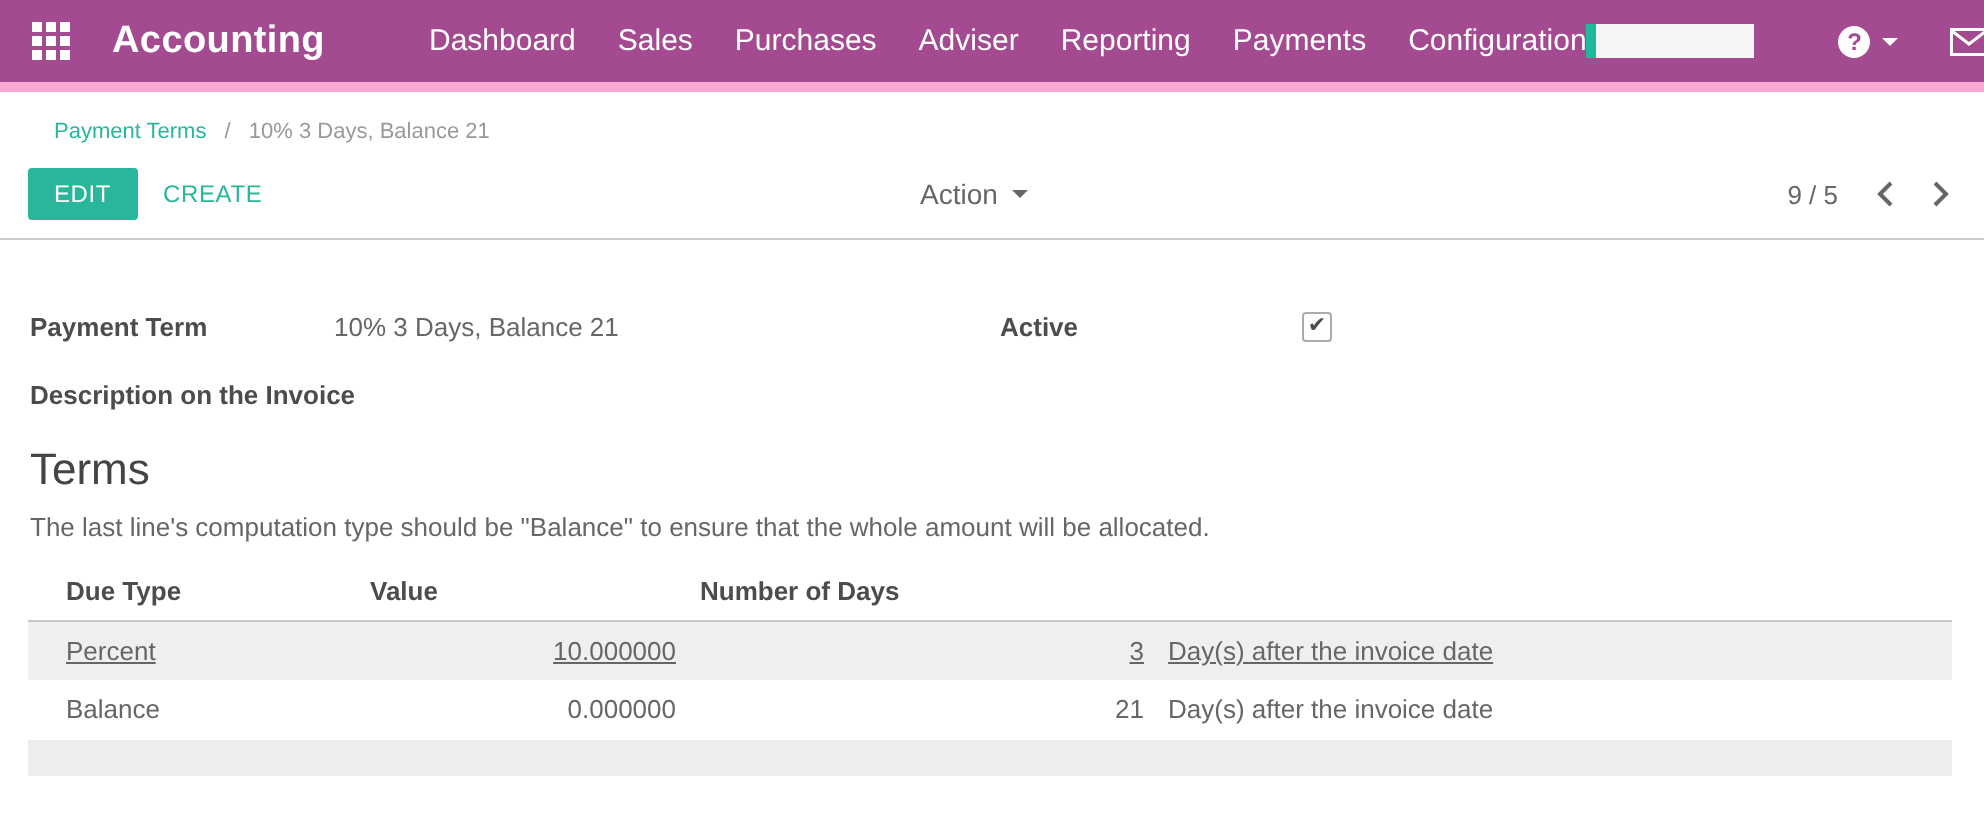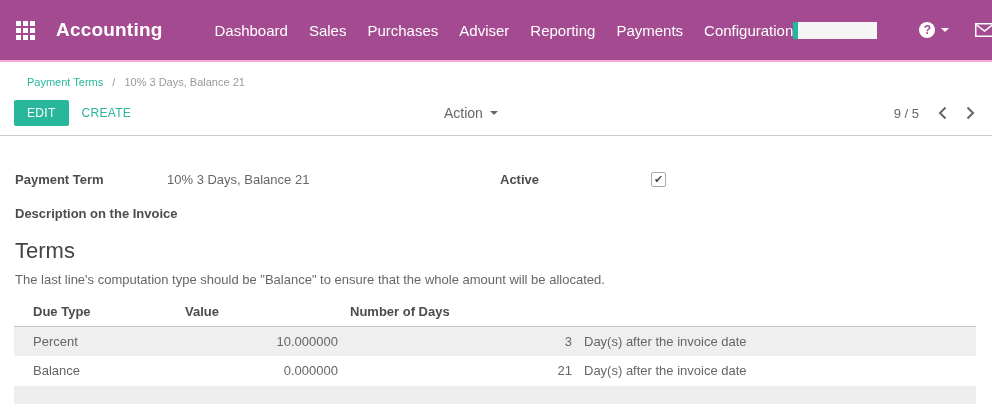"Accounting" .topbar { border-bottom: 2px solid #f9a8d4 -> 5px solid #f9a8d4; height: 62px -> 46px }
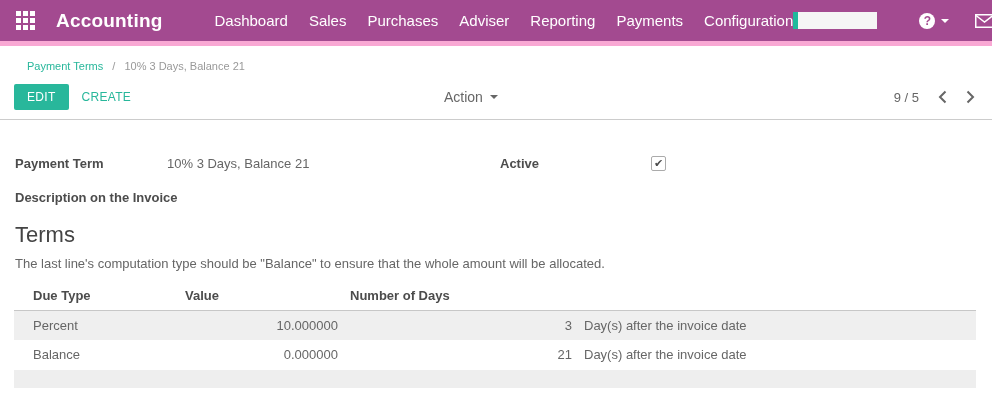"Action" .action-dd { left: 444px -> 460px }
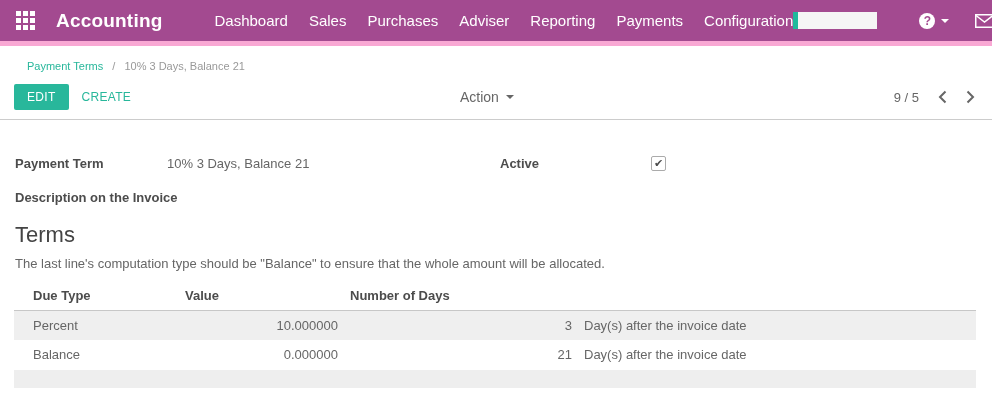"Percent" table.terms tr.striped { text-decoration: none -> underline }
